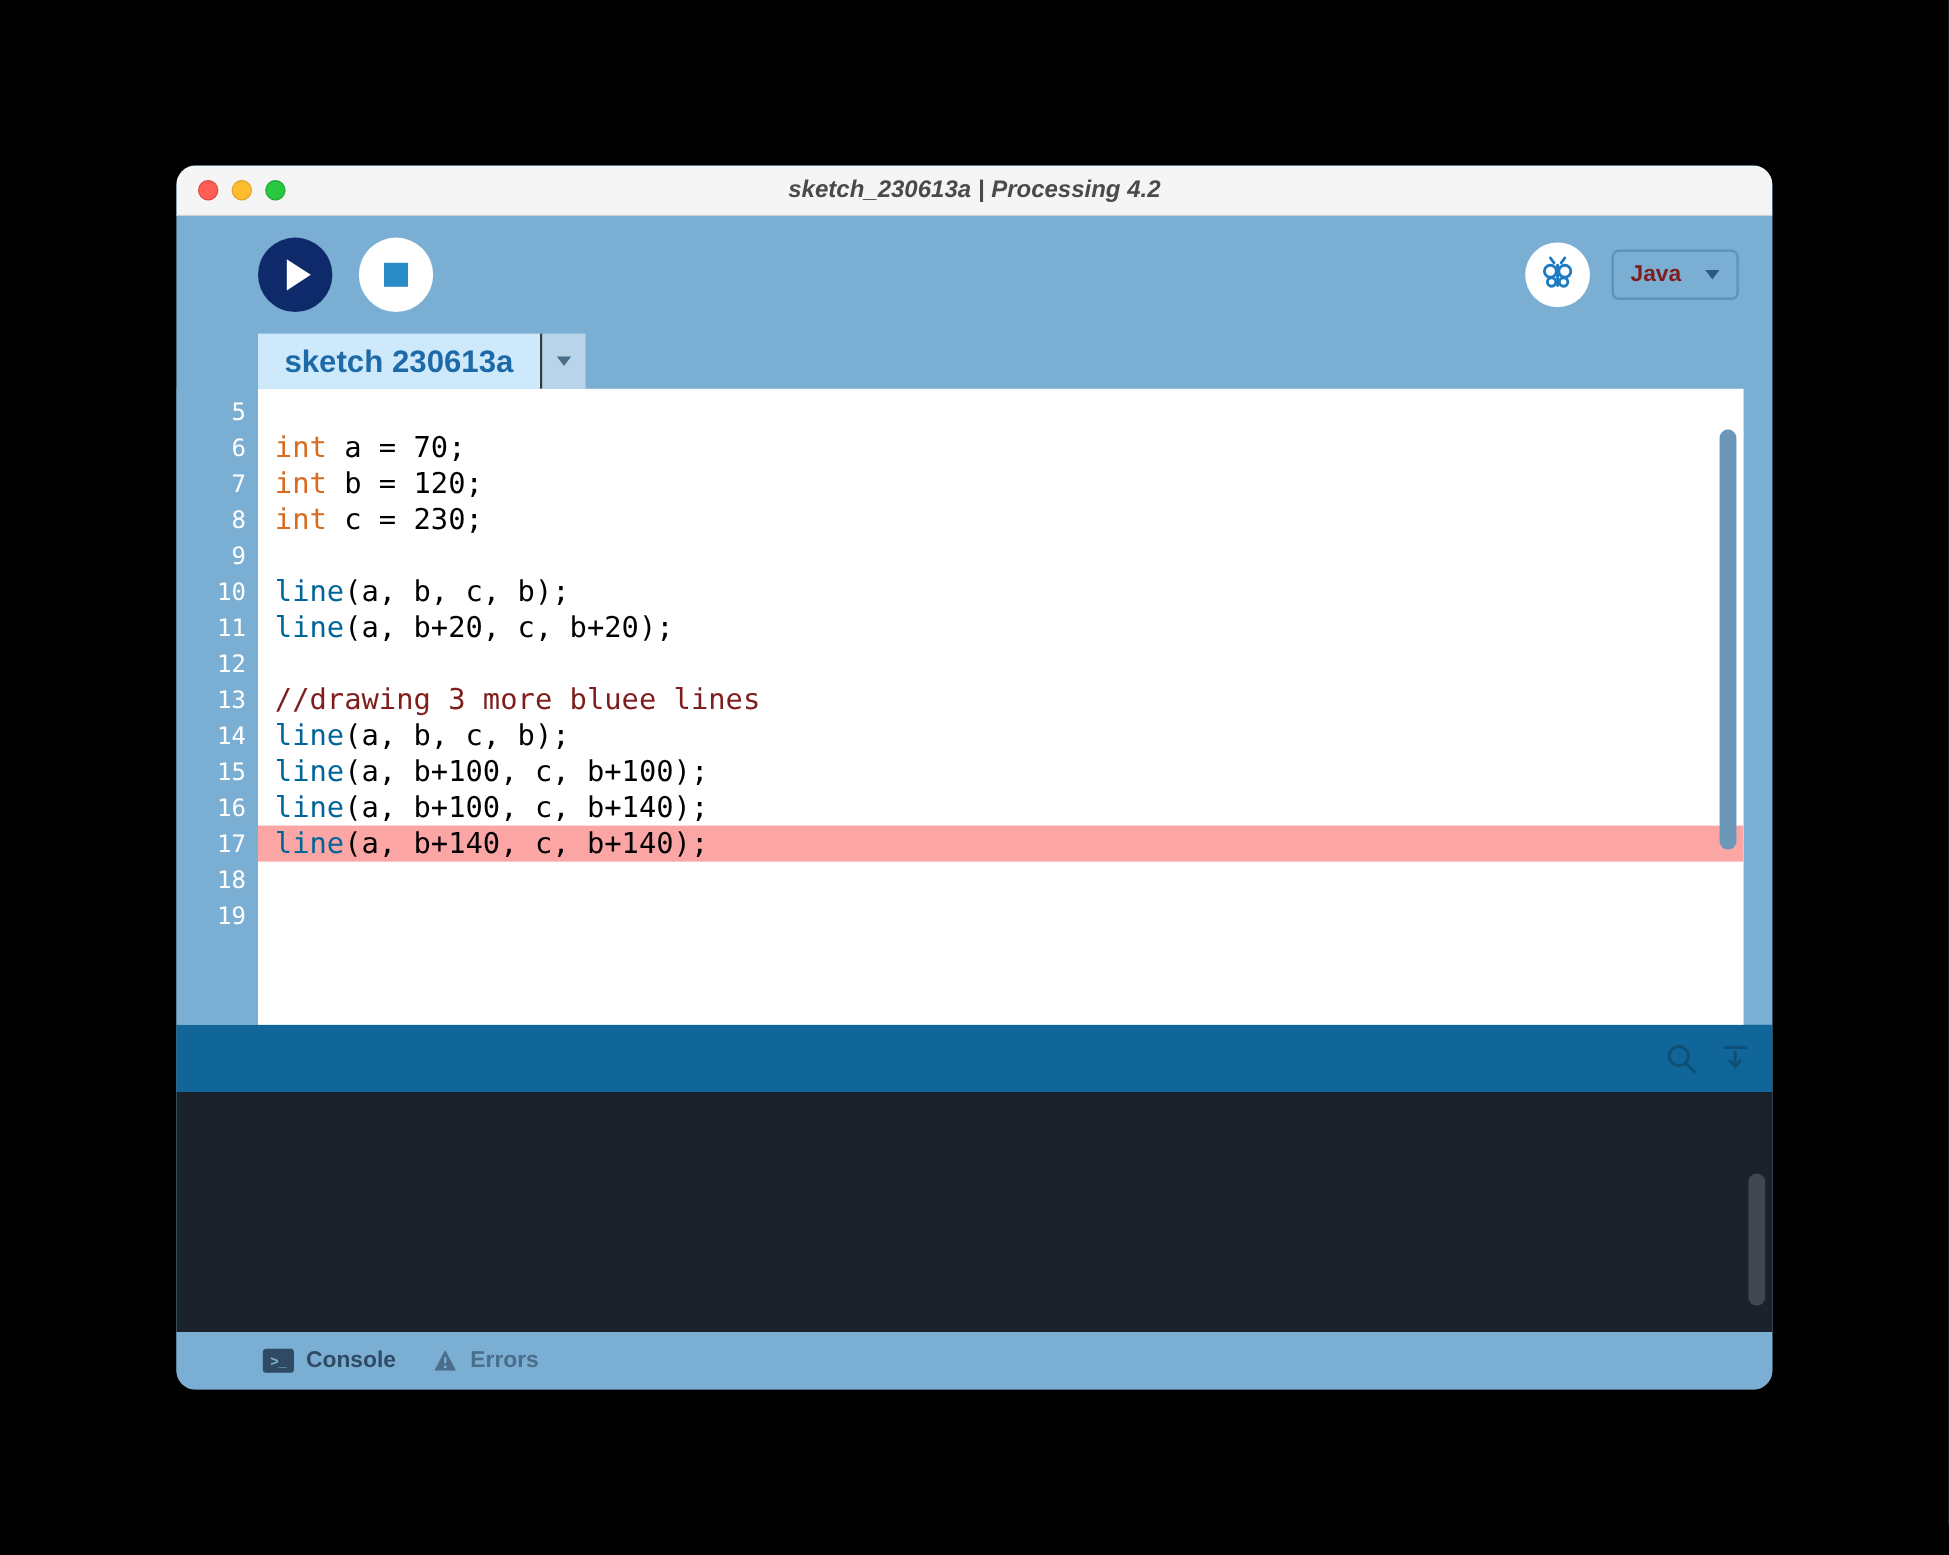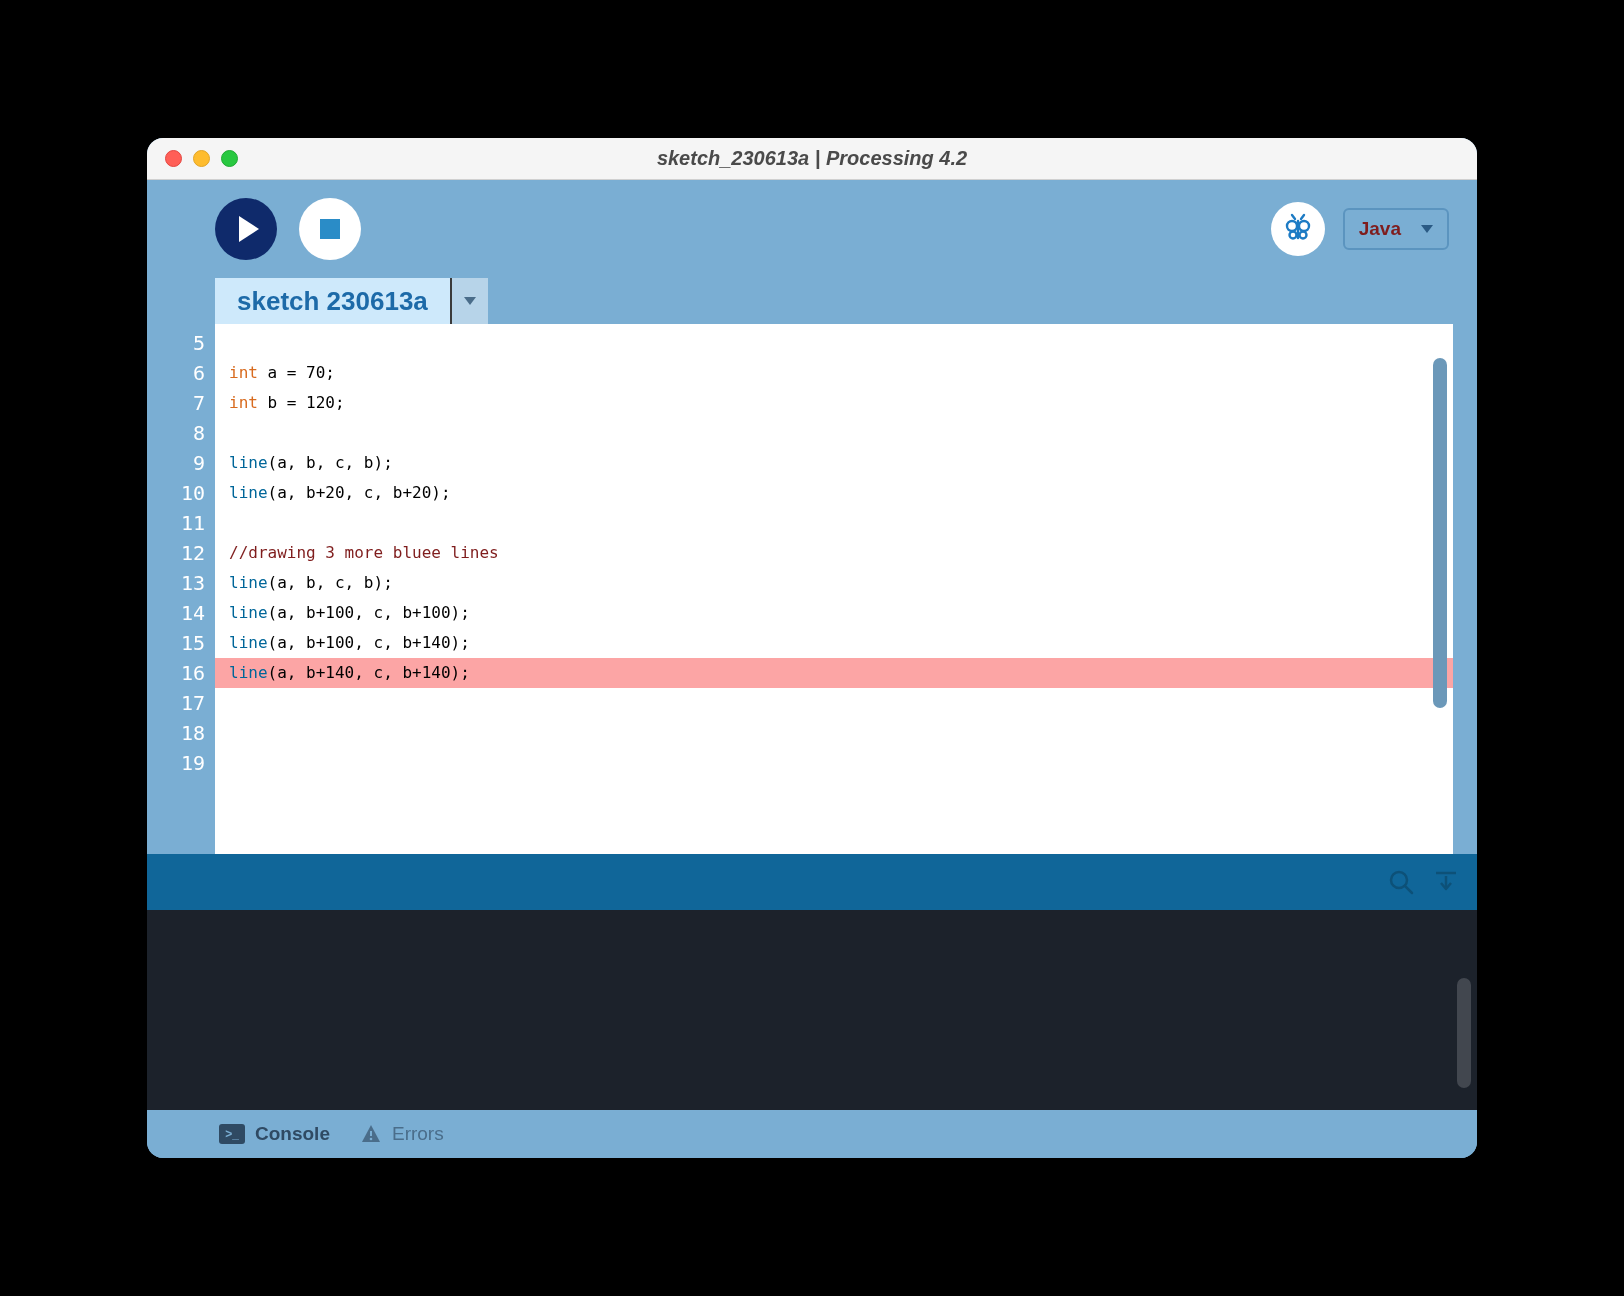"int a = 70;" .code { font-size: 16px -> 24px }
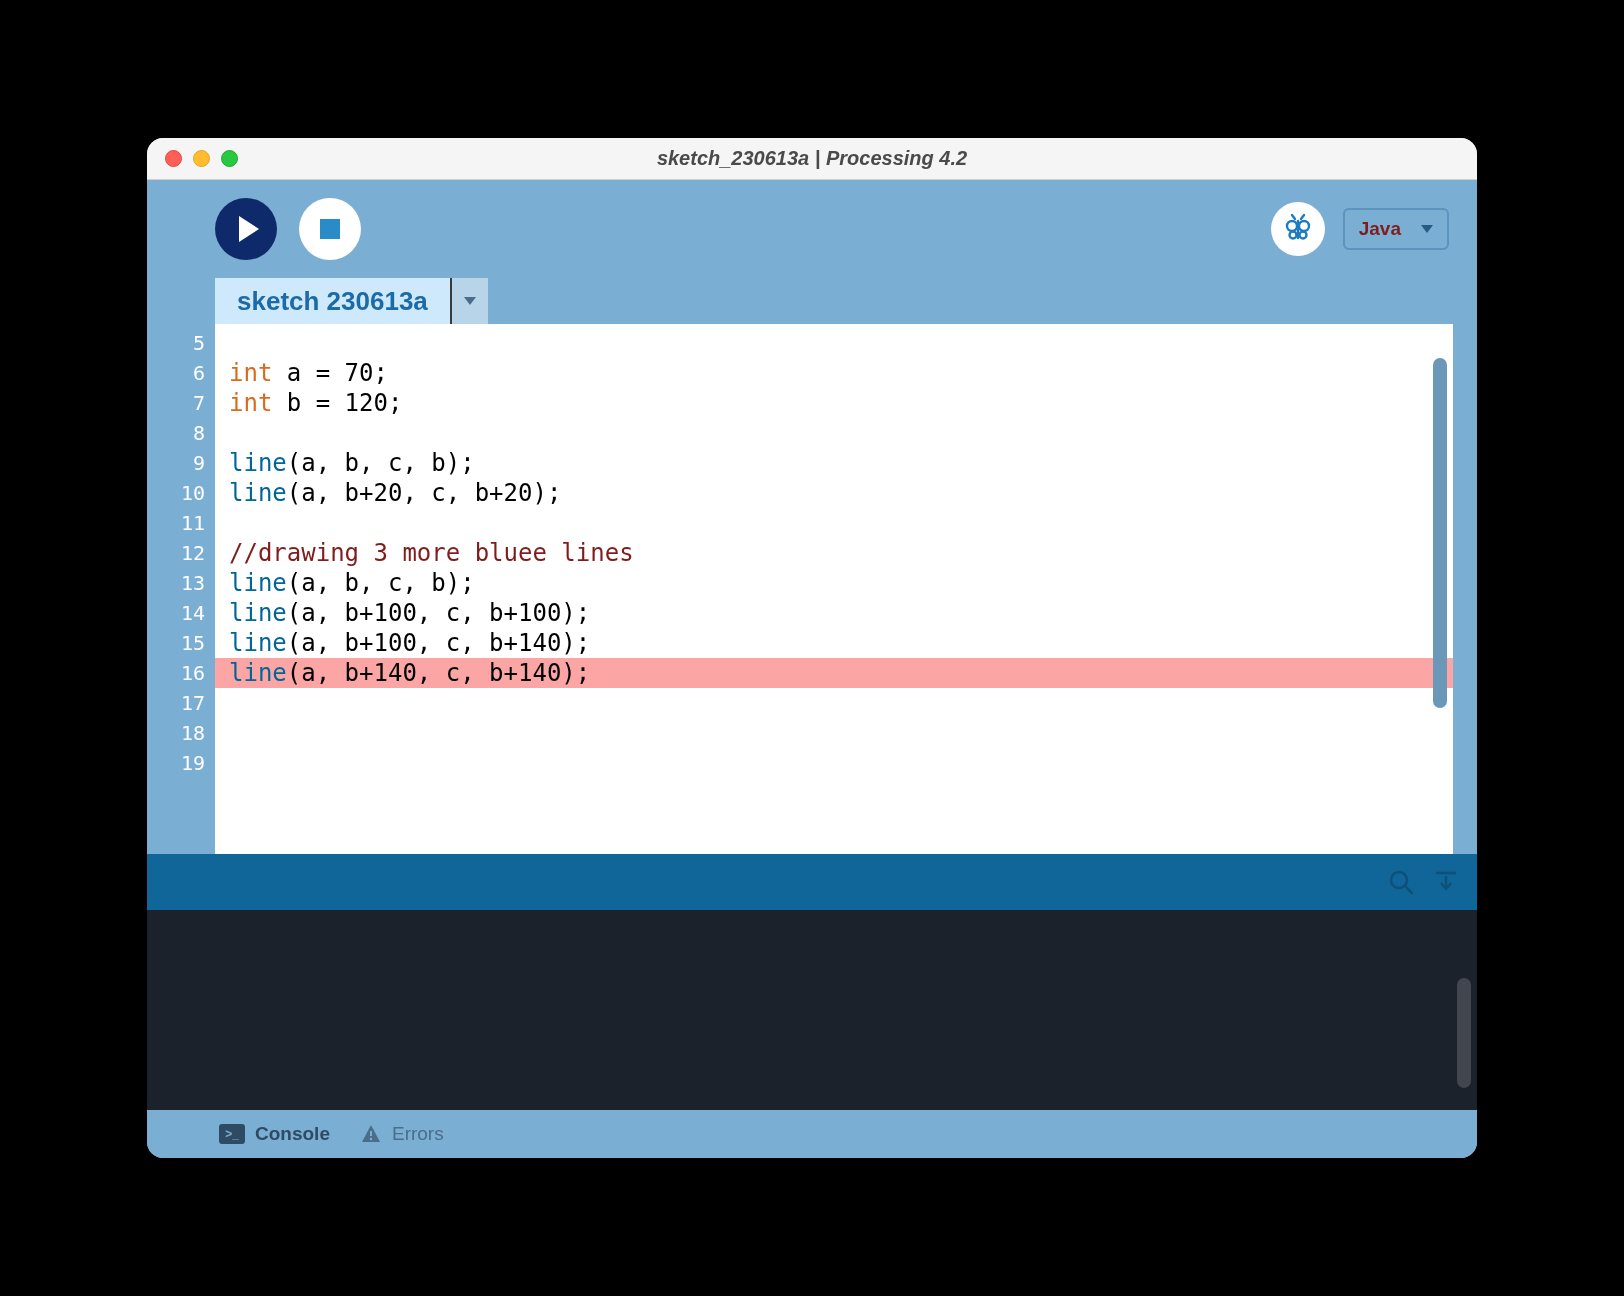"int c = 230;" div.codeline { html: none -> <div><span>int</span><span> c = 230;</span></div> }
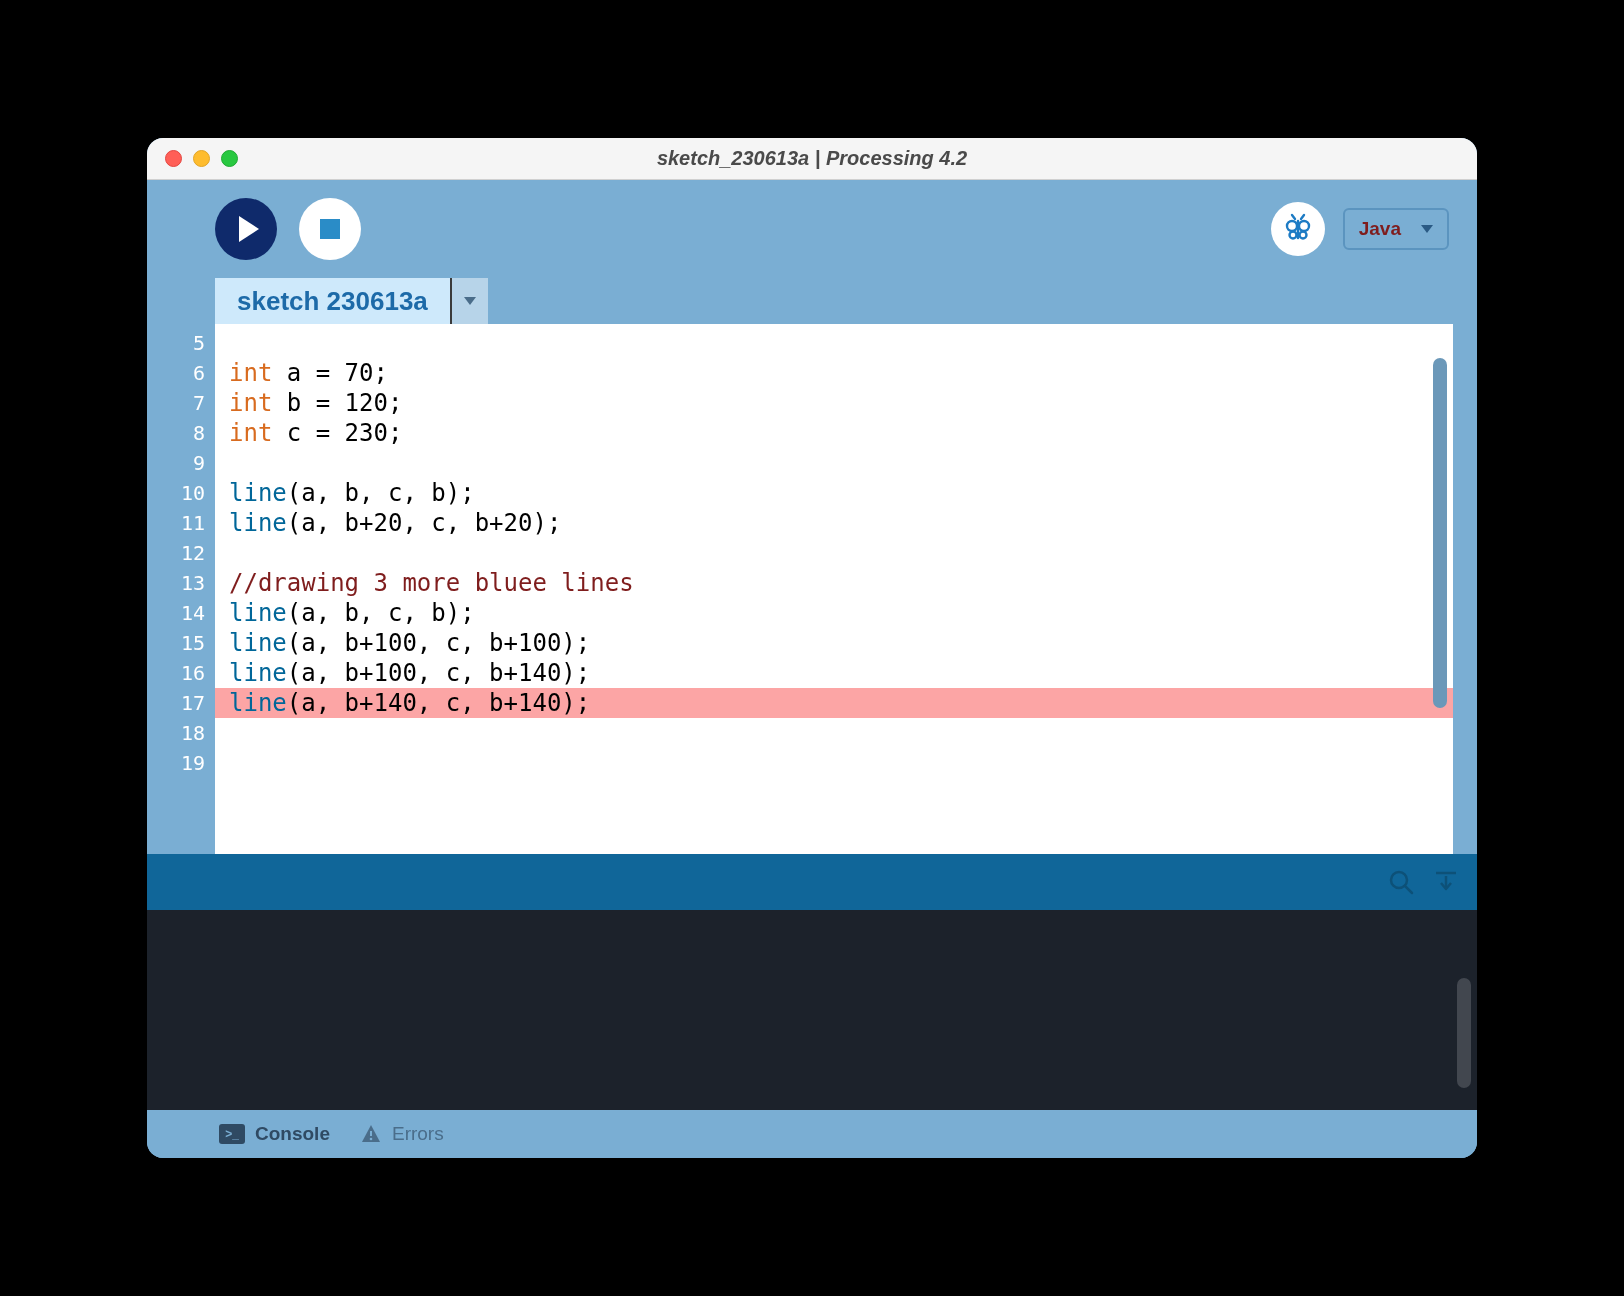"Errors" .btab.inactive { font-weight: 400 -> 700 }
